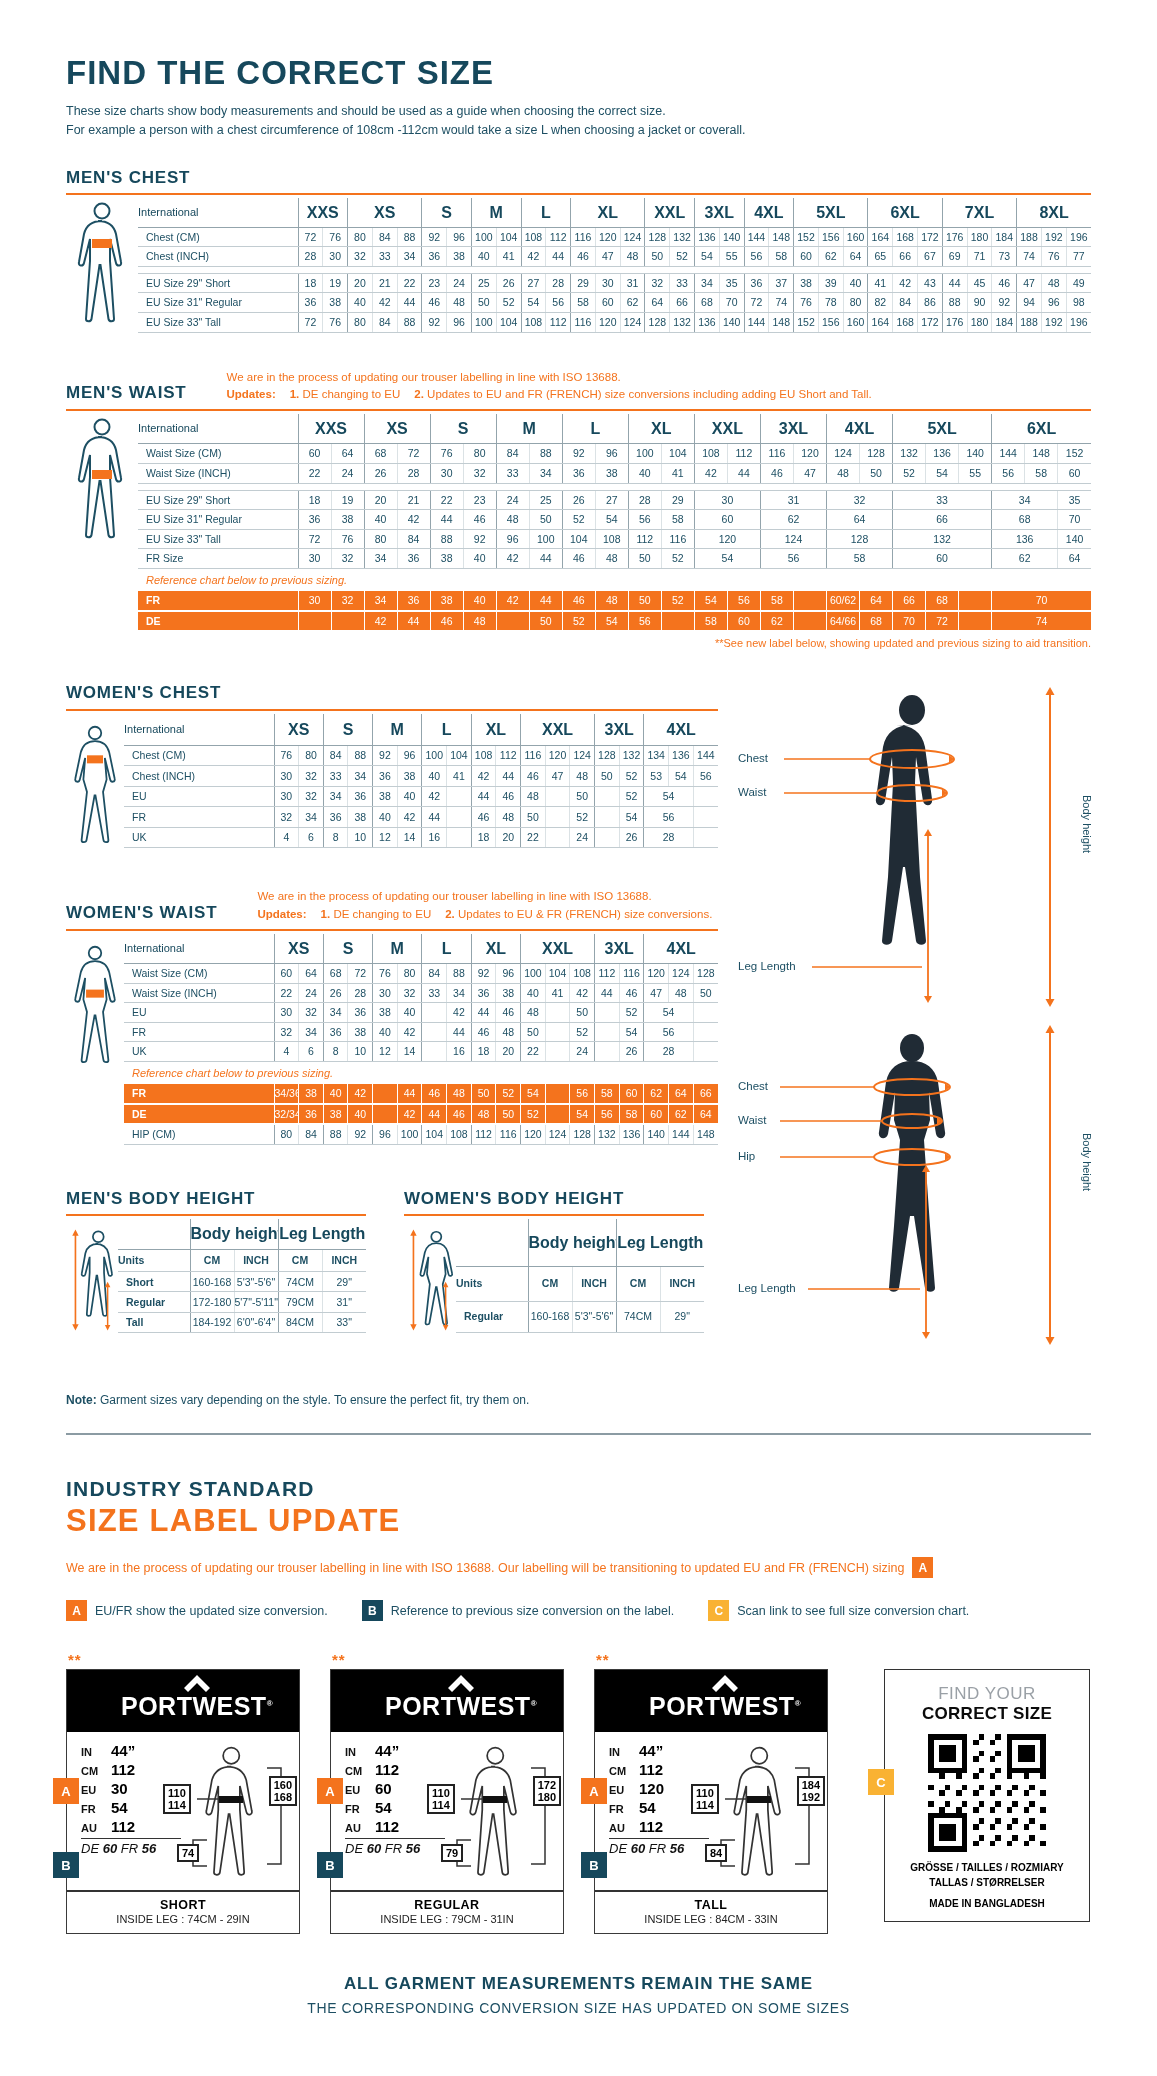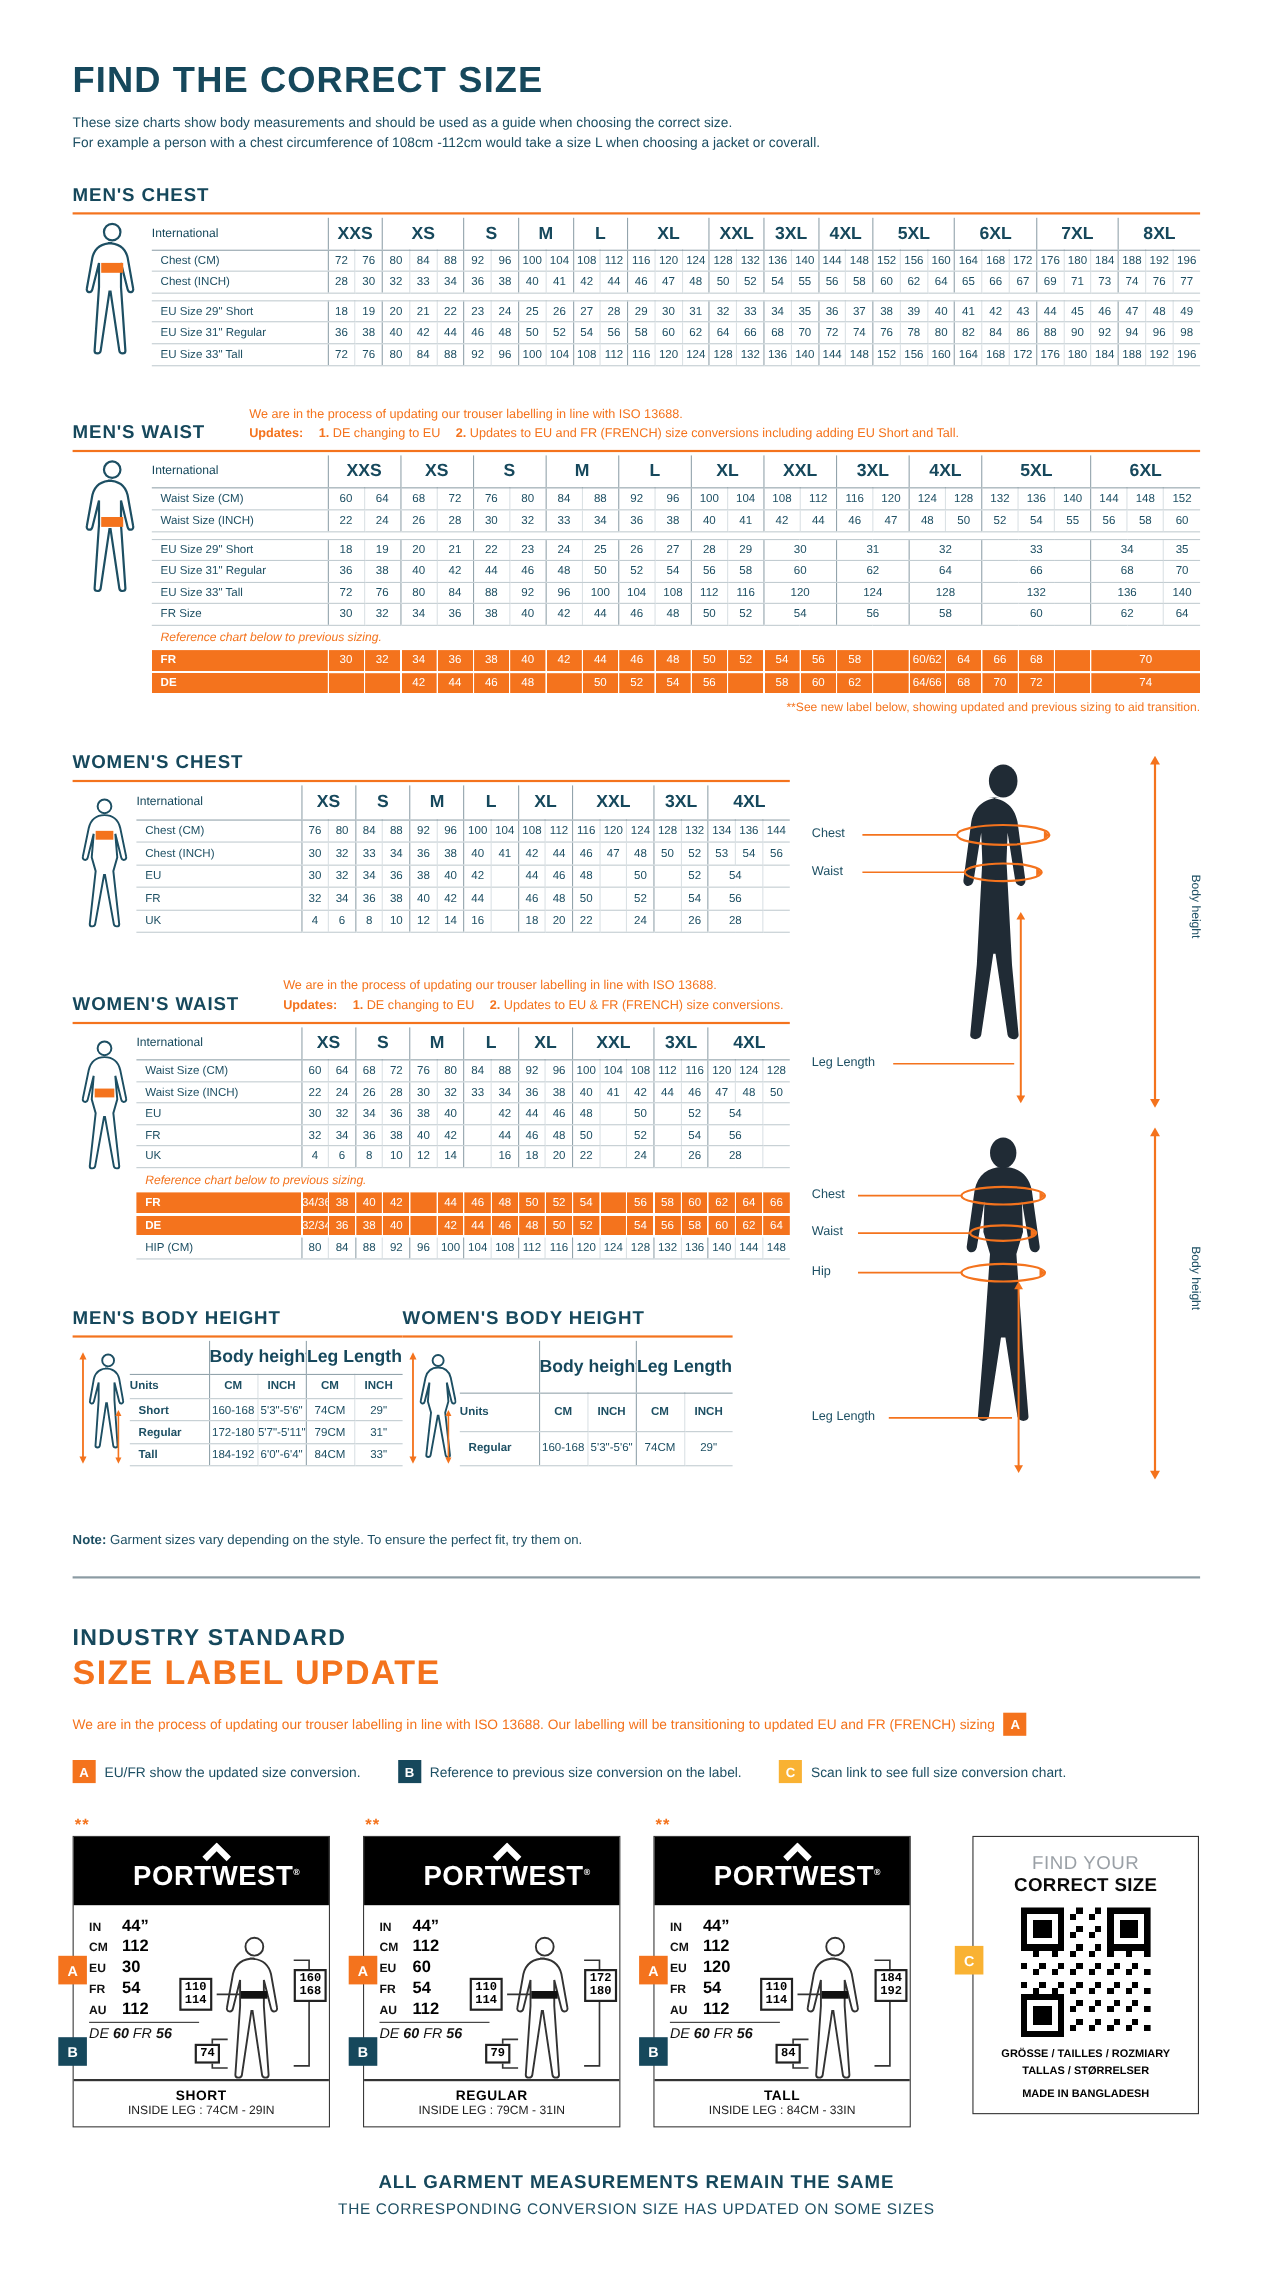"MEN'S BODY HEIGHT" .bh-row { gap: none -> 38px }
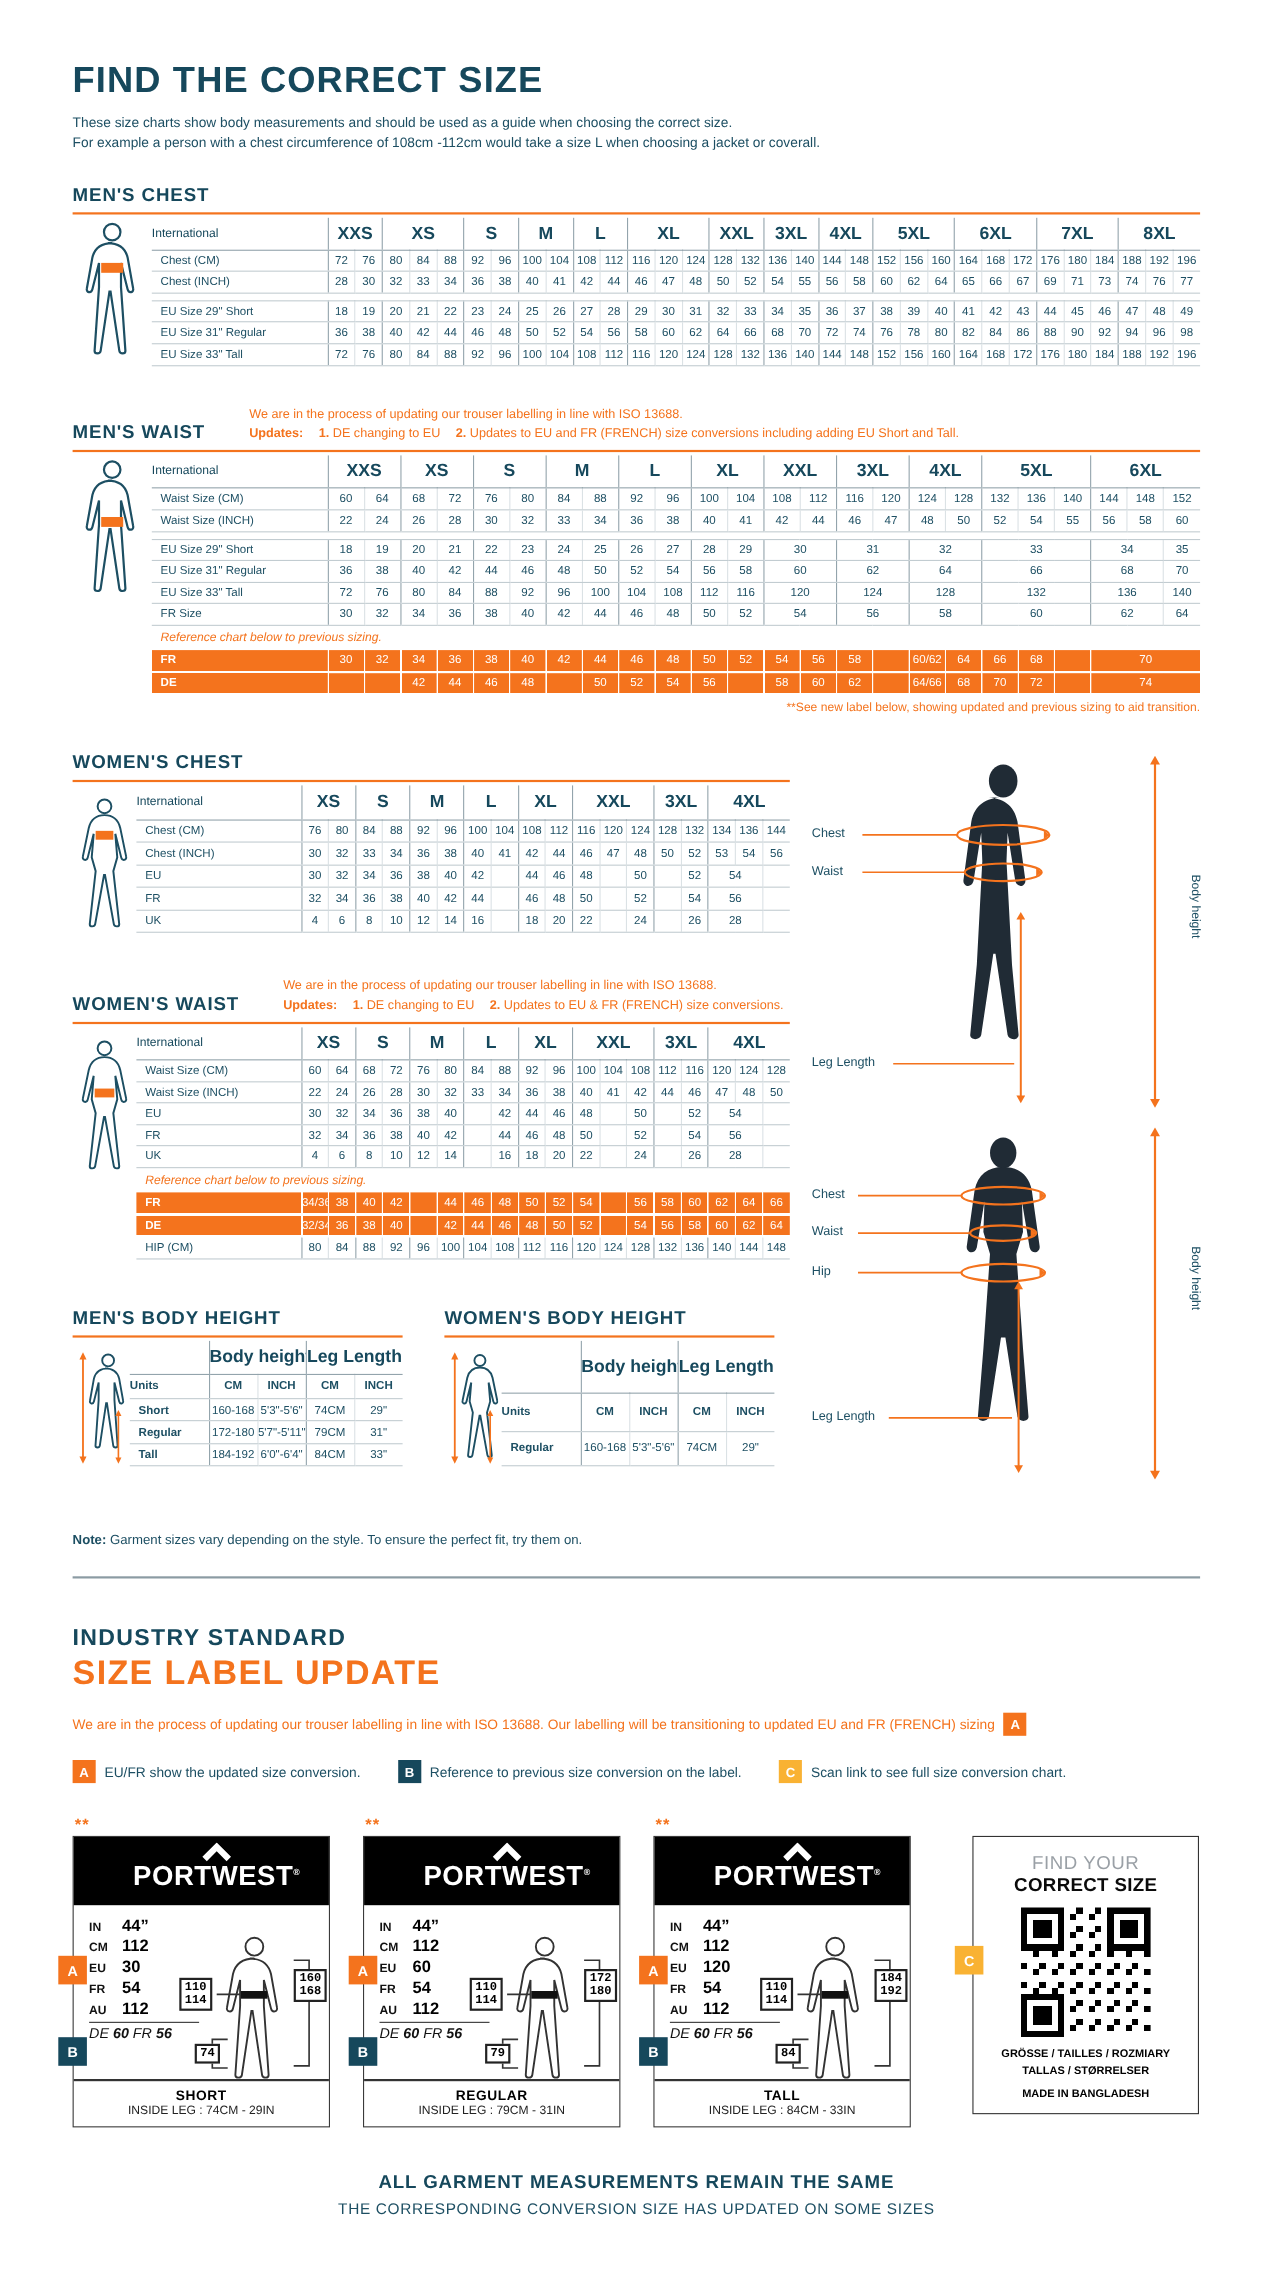"110" .card-fig { font-family: Liberation Mono, monospace -> none; top: 22px -> 8px }
